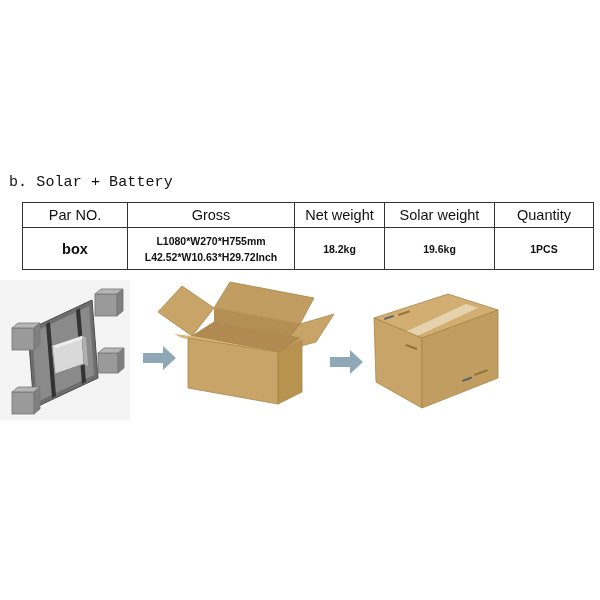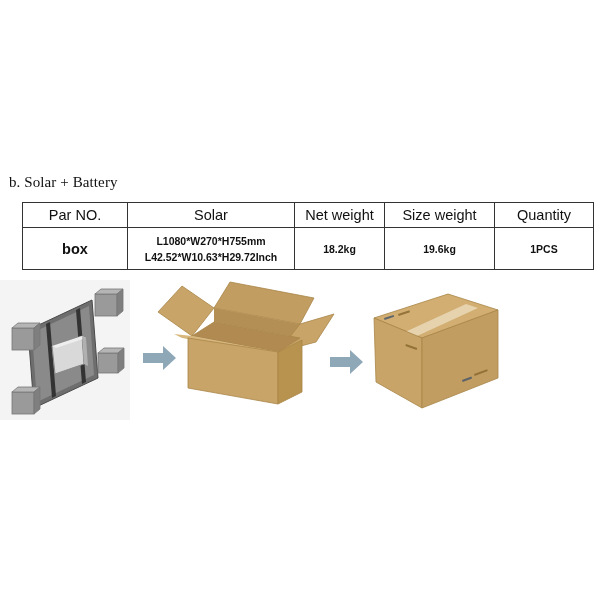"b. Solar + Battery" .section-title { font-family: Liberation Serif, serif -> Liberation Mono, monospace }
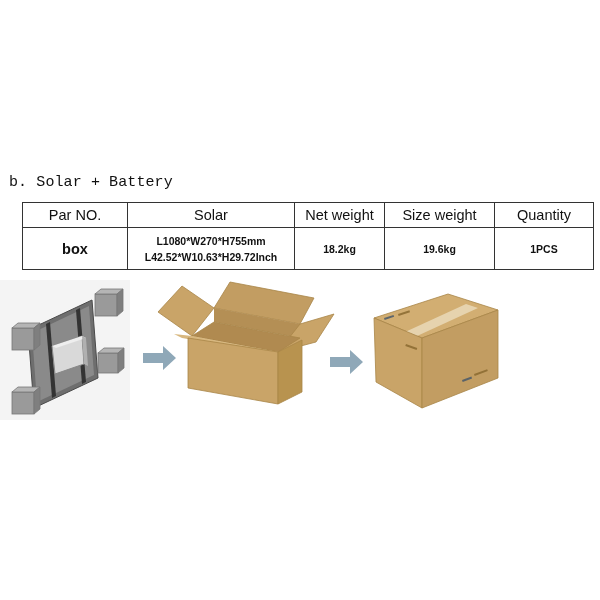"Solar" th { text: Solar -> Gross }
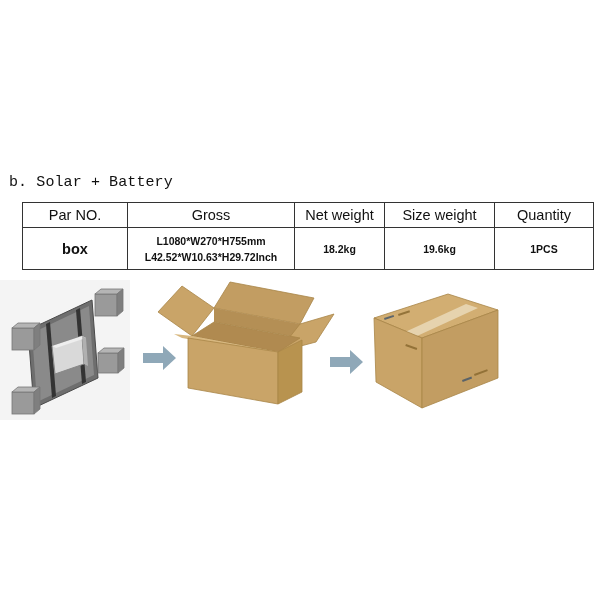"Size weight" th { text: Size -> Solar }
